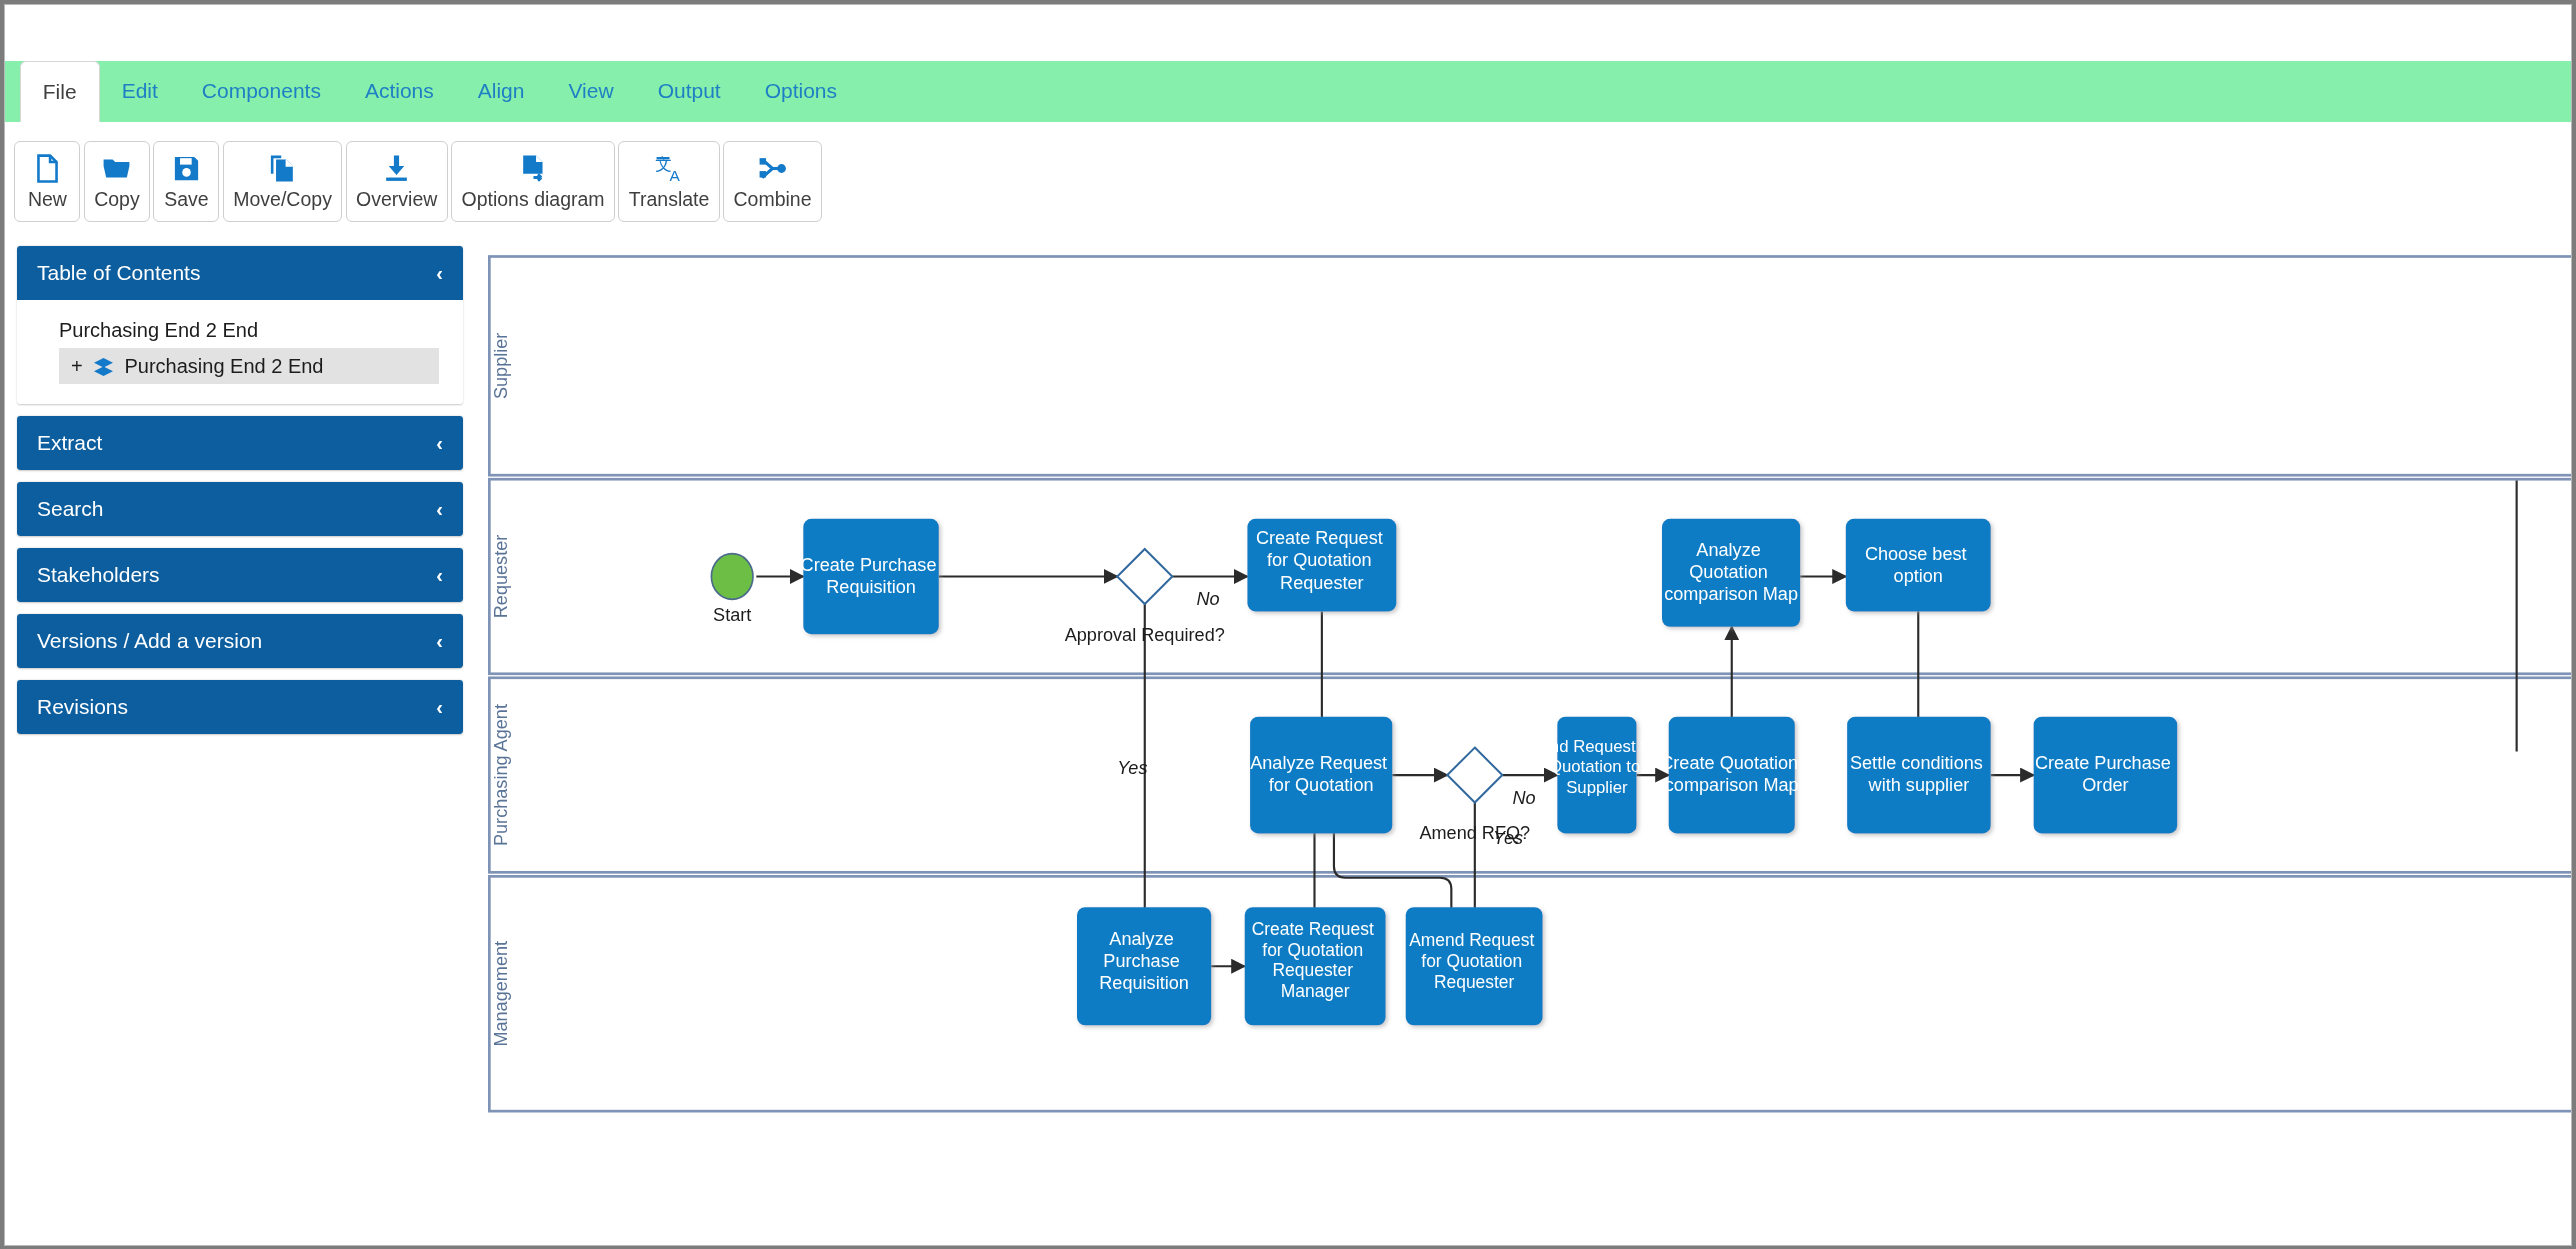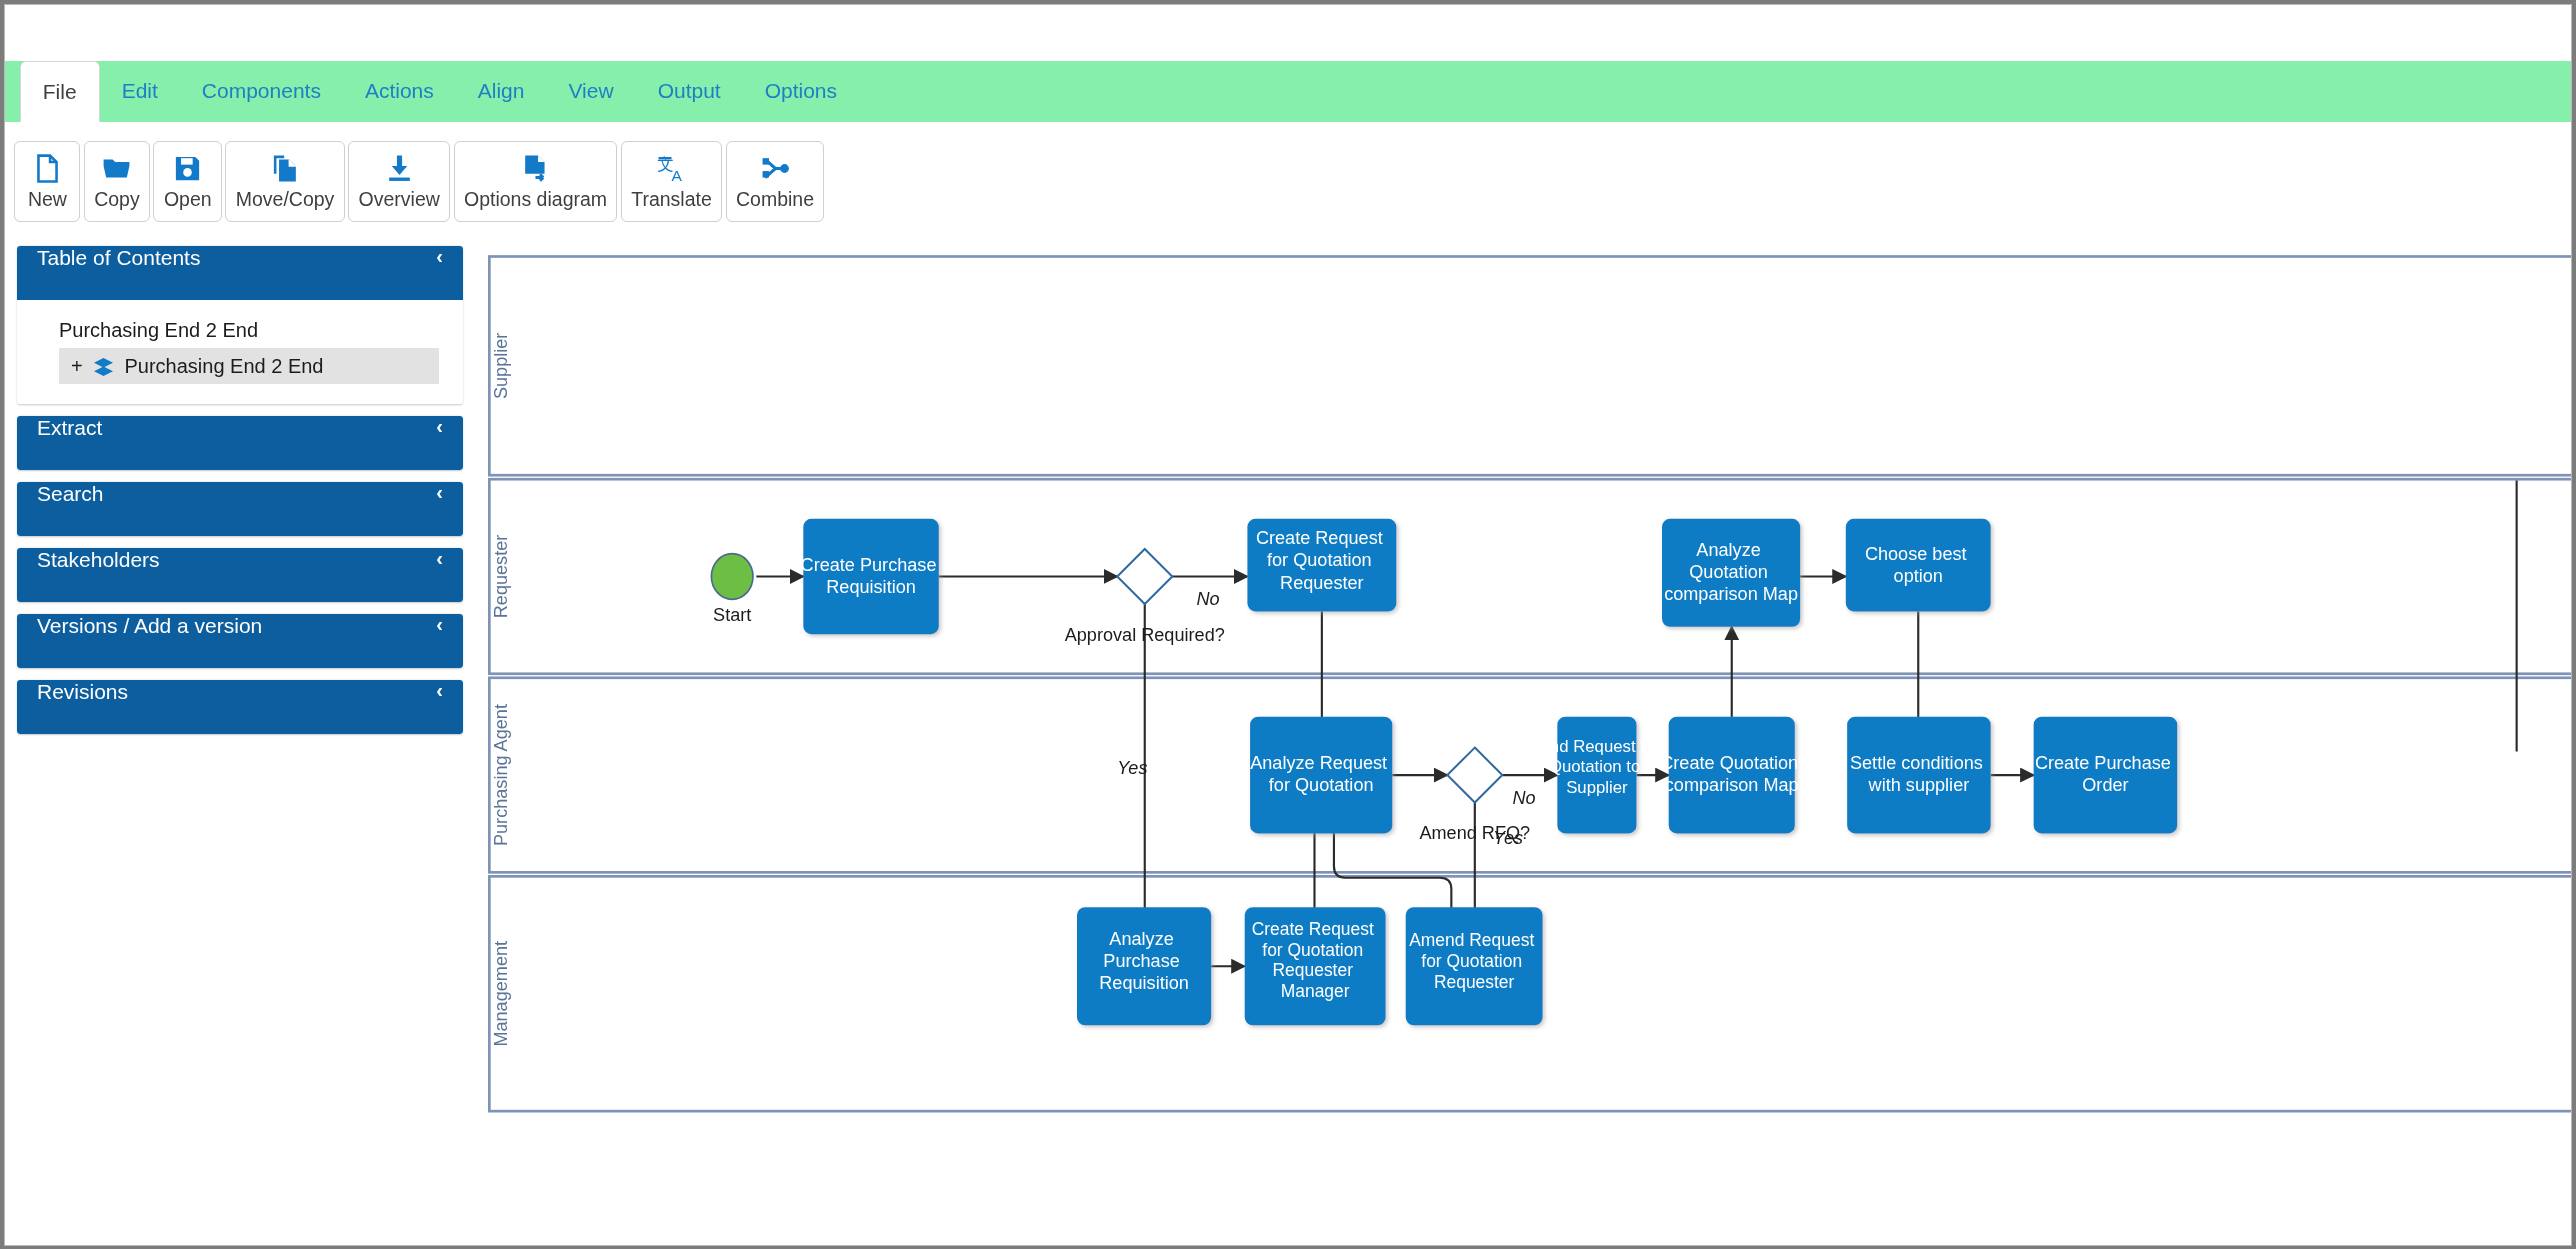"Open" span.tlabel { text: Open -> Save }
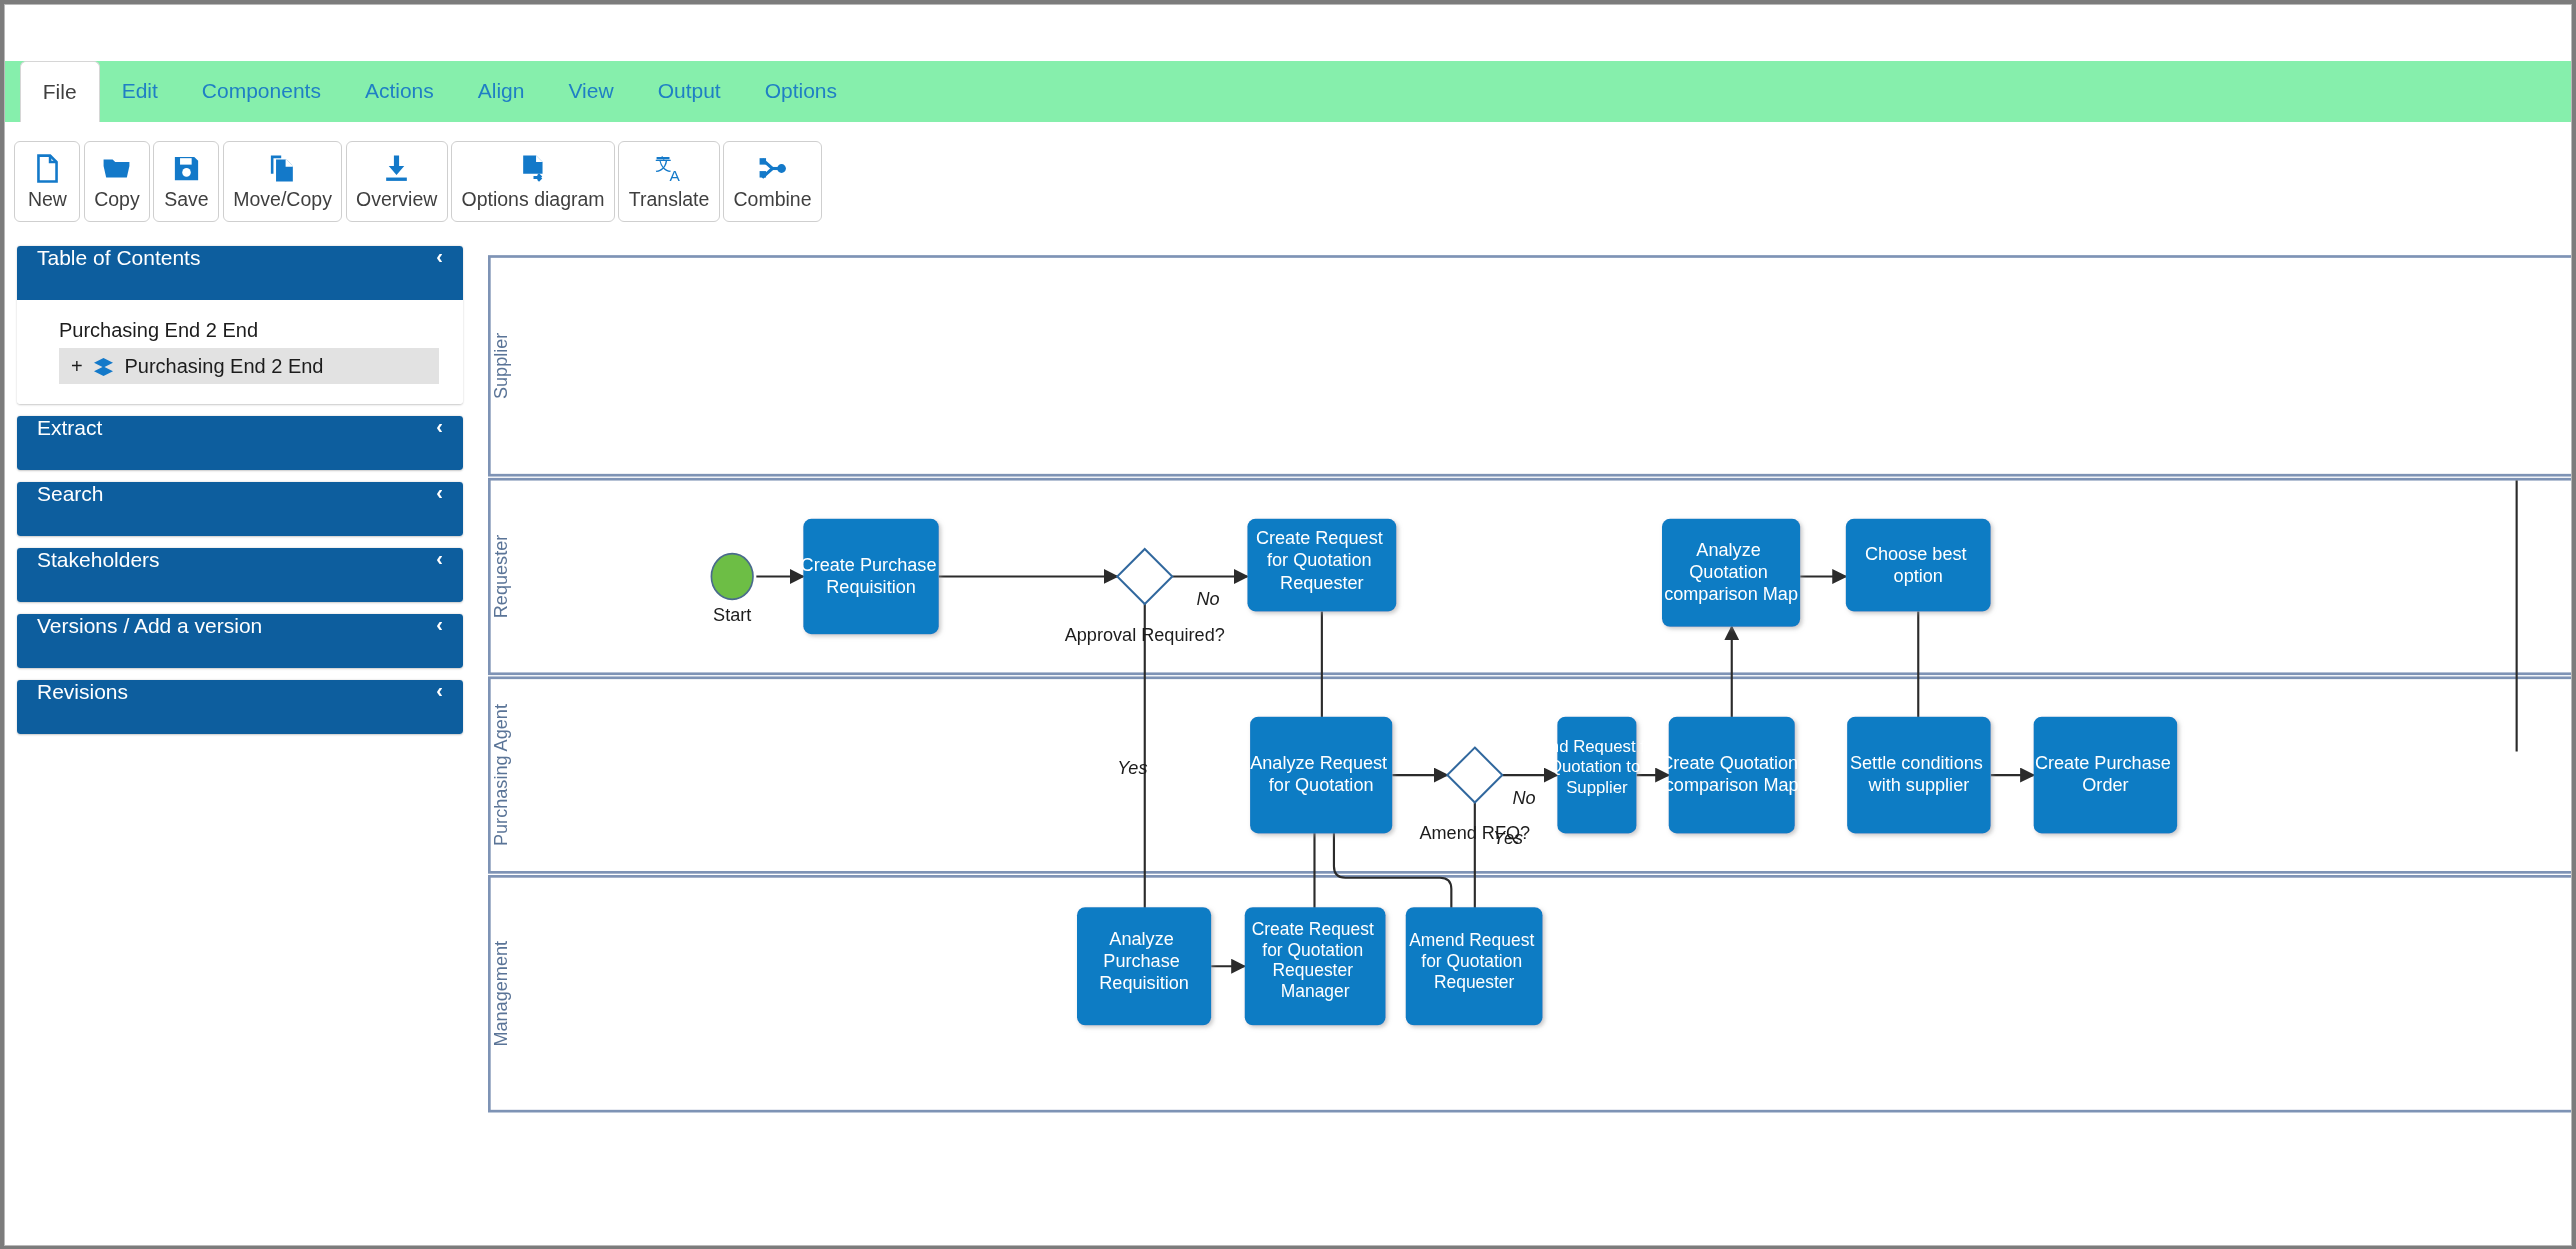"Table of Contents" .panel-head { align-items: flex-start -> center }
